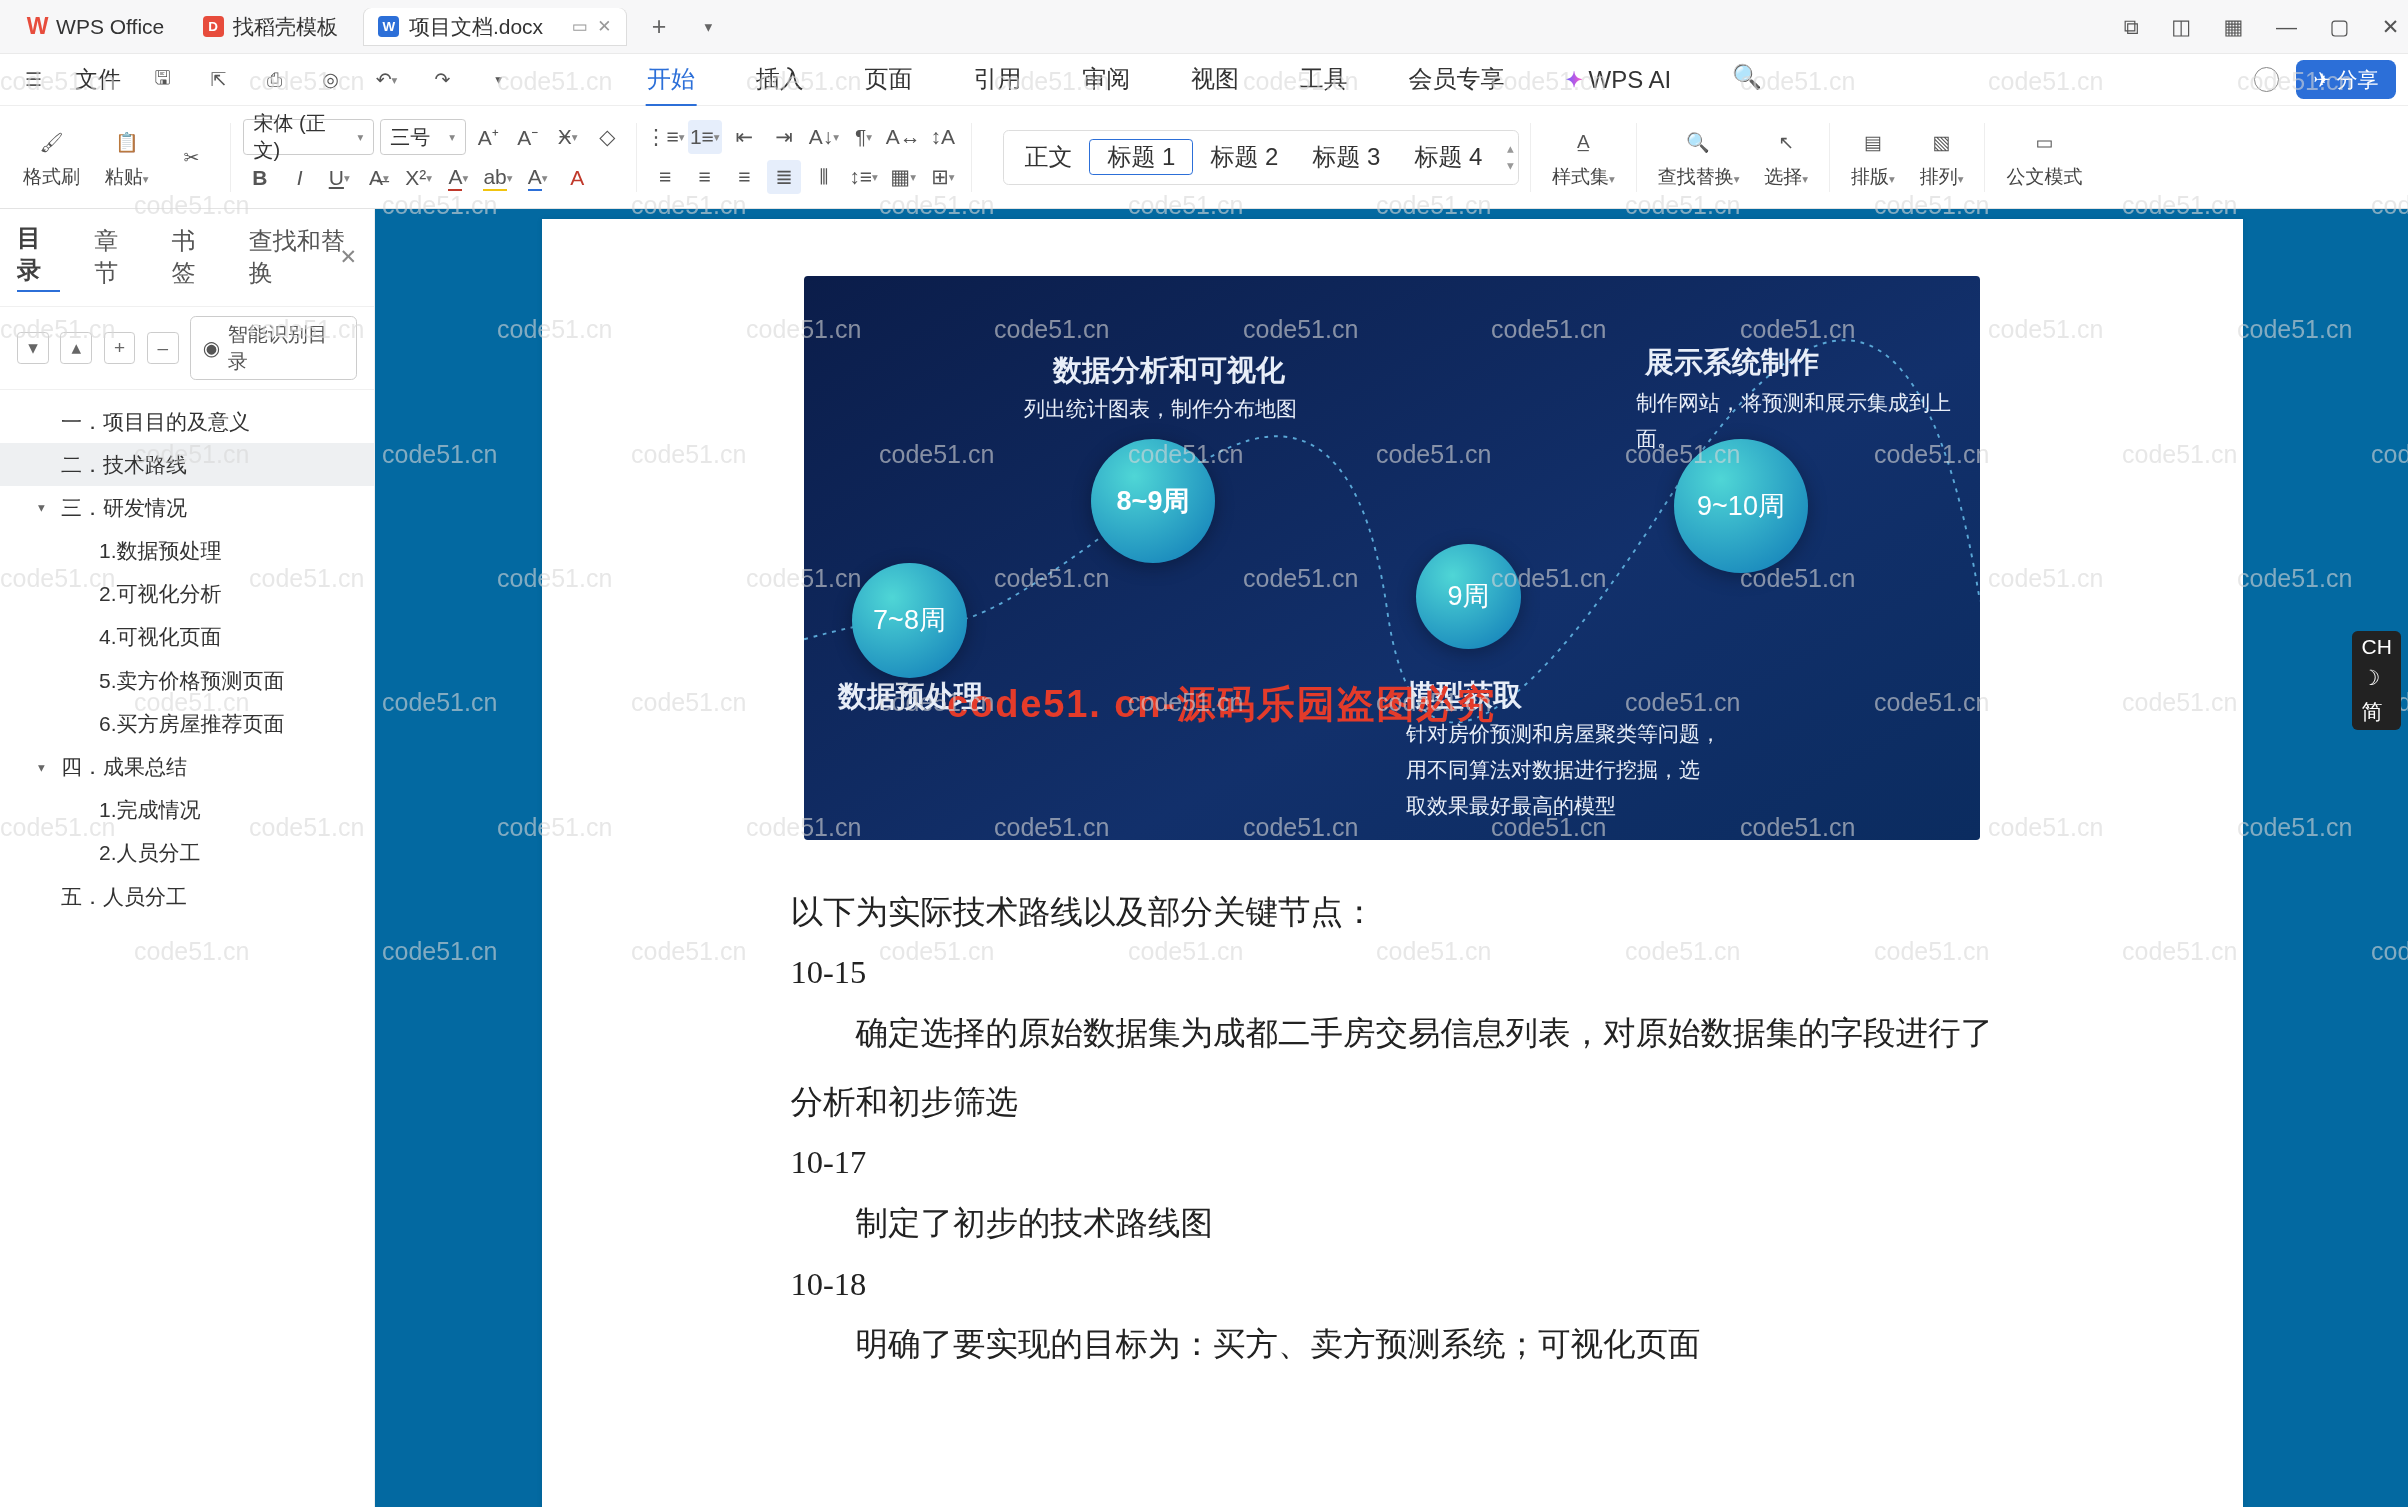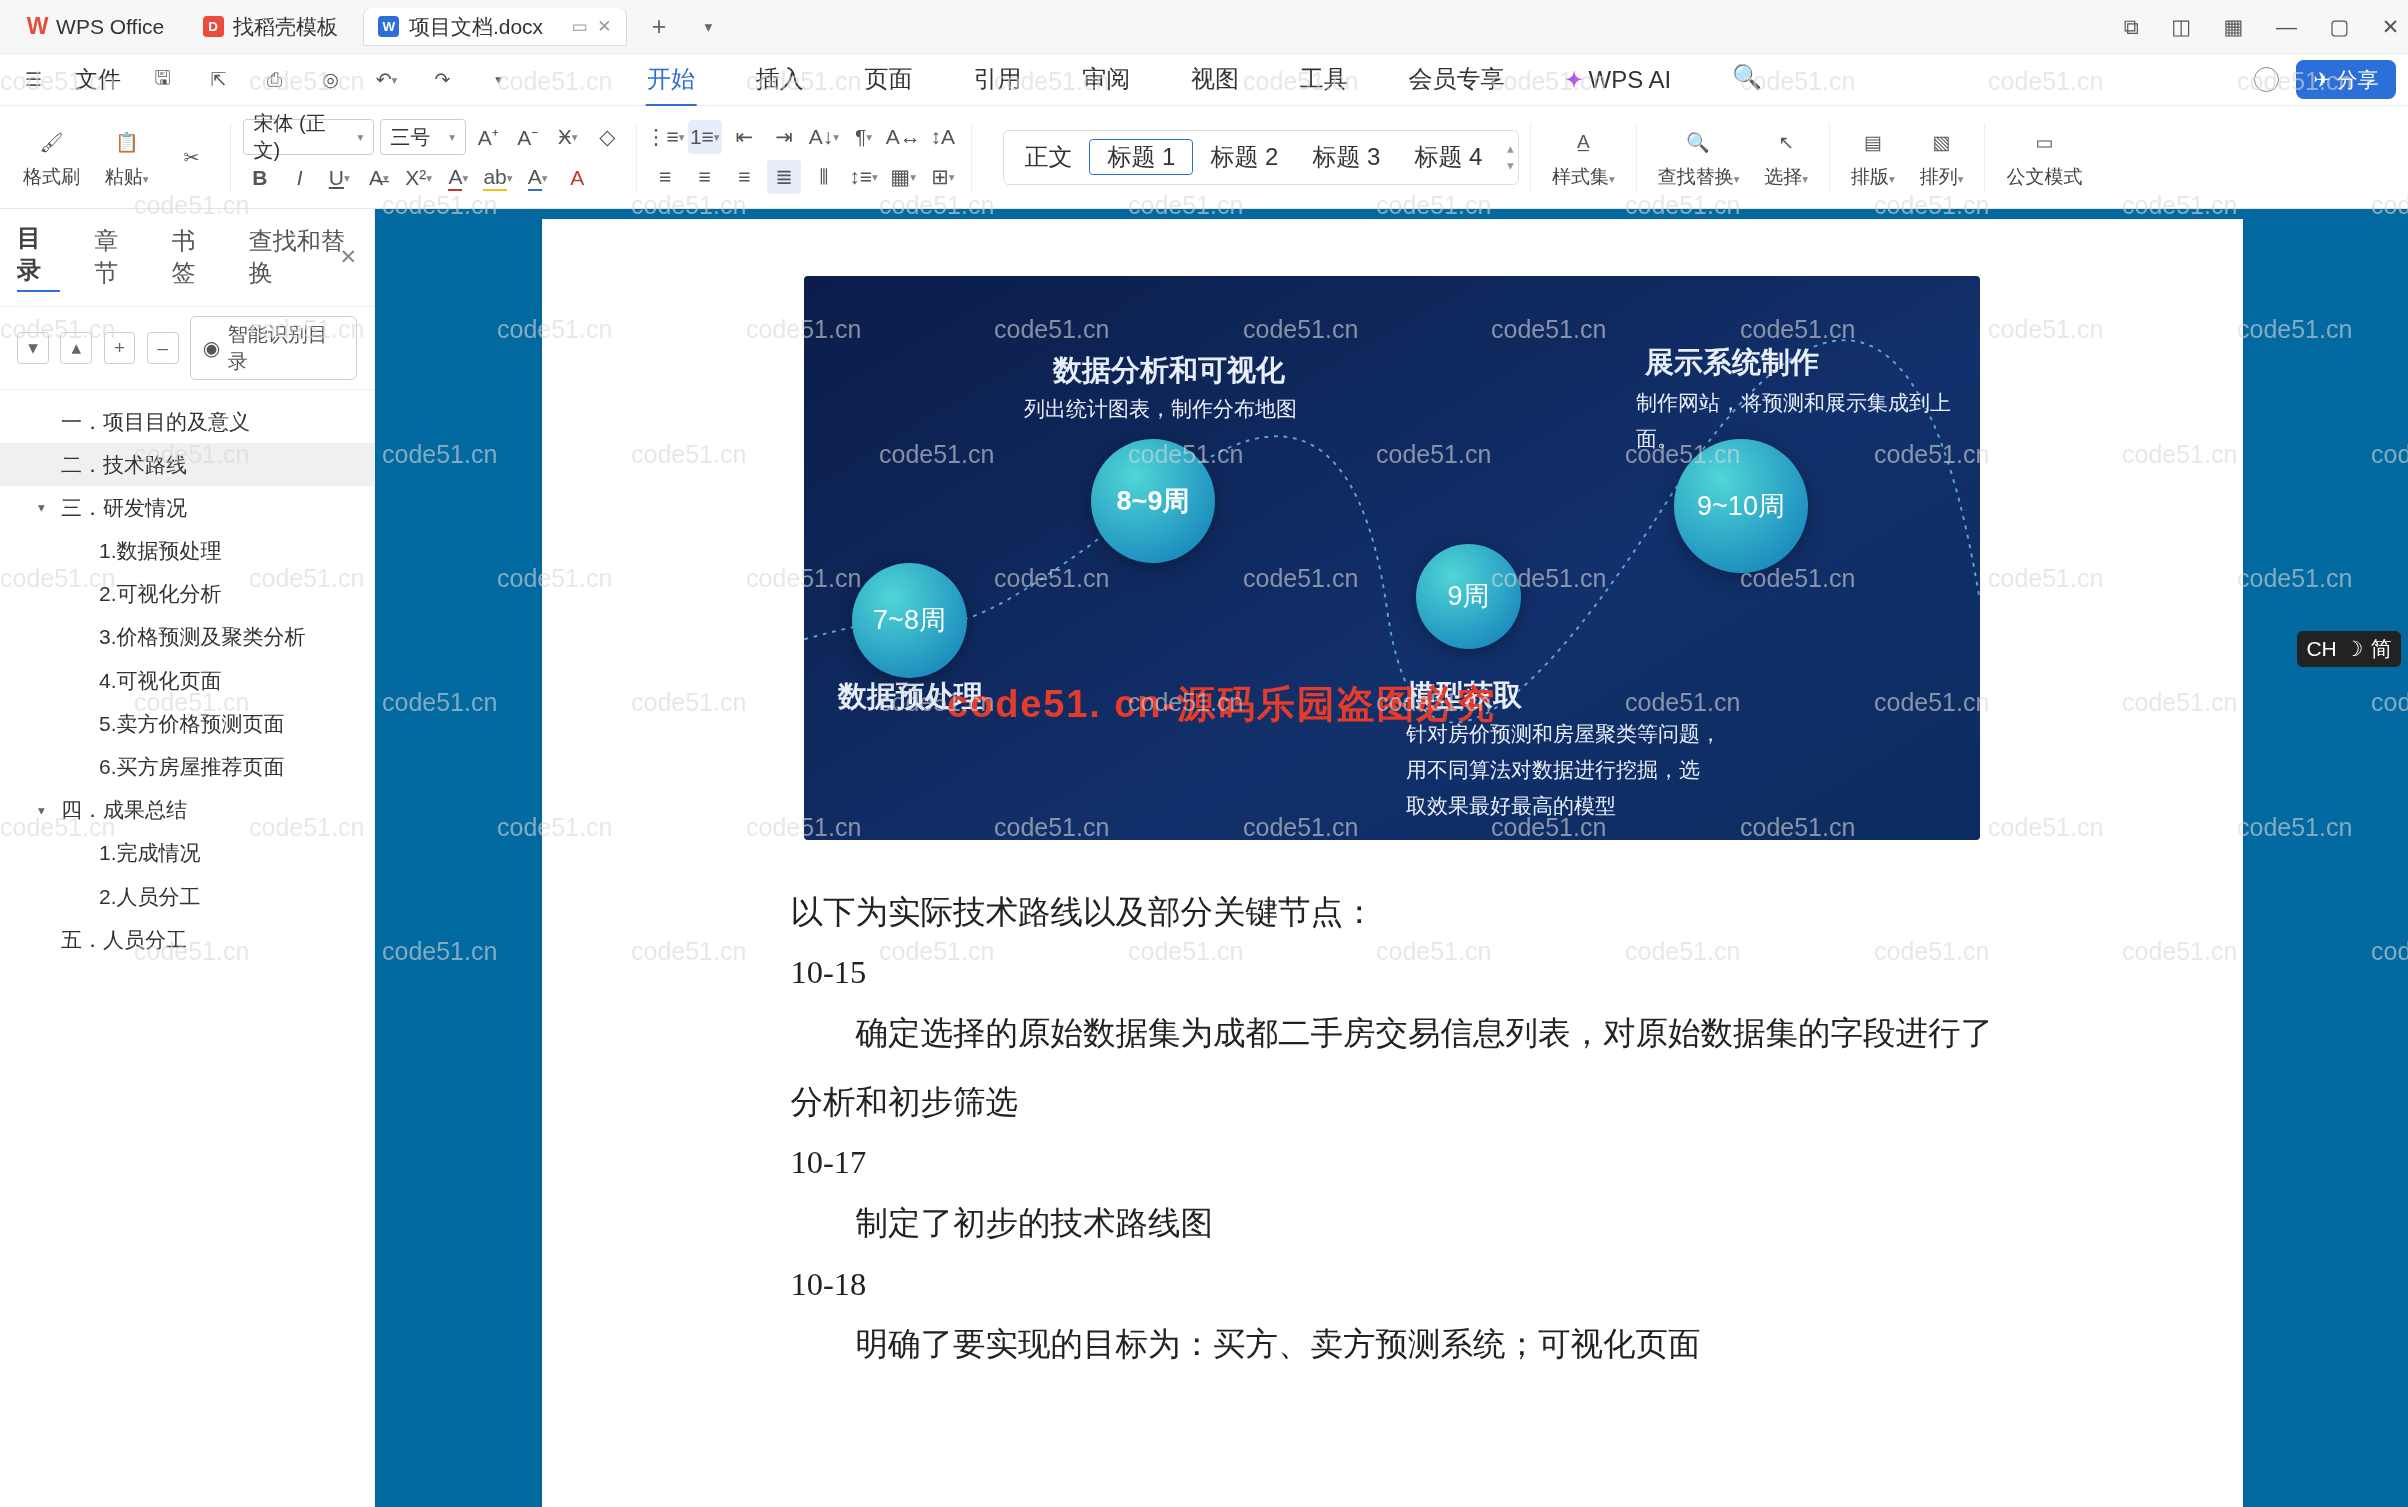"3.价格预测及聚类分析" div.toc-item { html: <div> <span></span> <span>3.价格预测及聚类分析</span> </div> -> none }
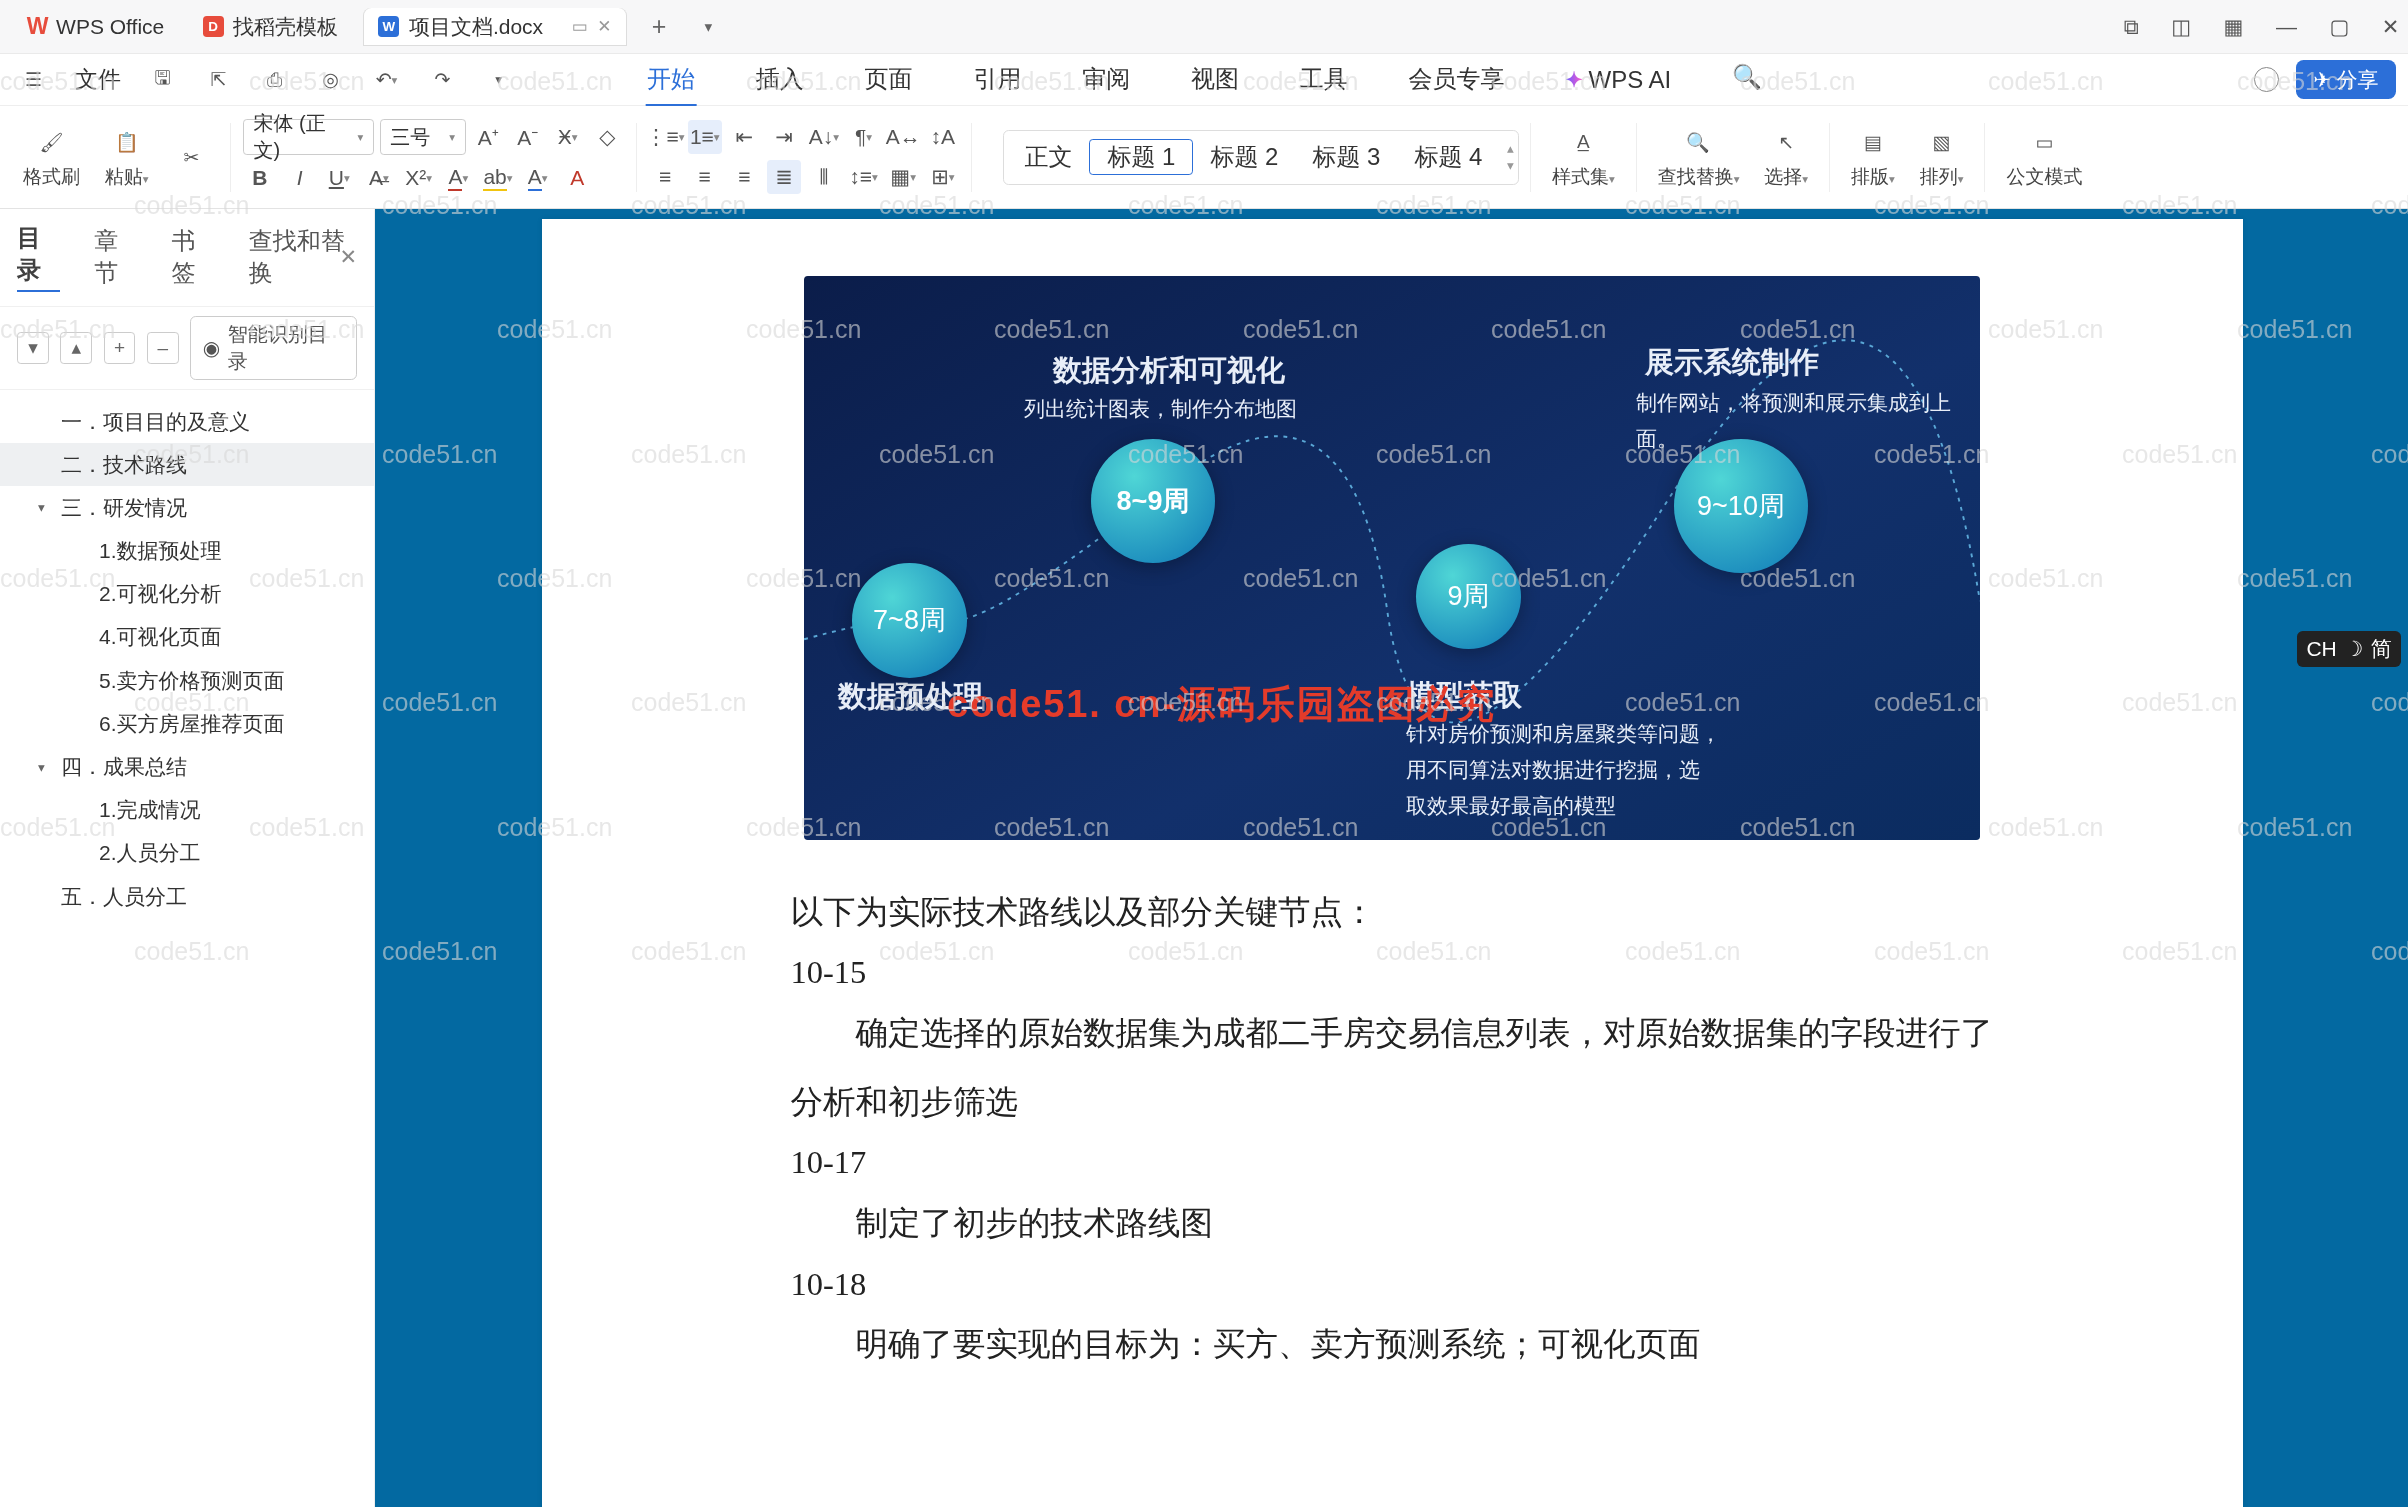"CH" .ime { align-items: center -> flex-start; flex-direction: none -> column }
